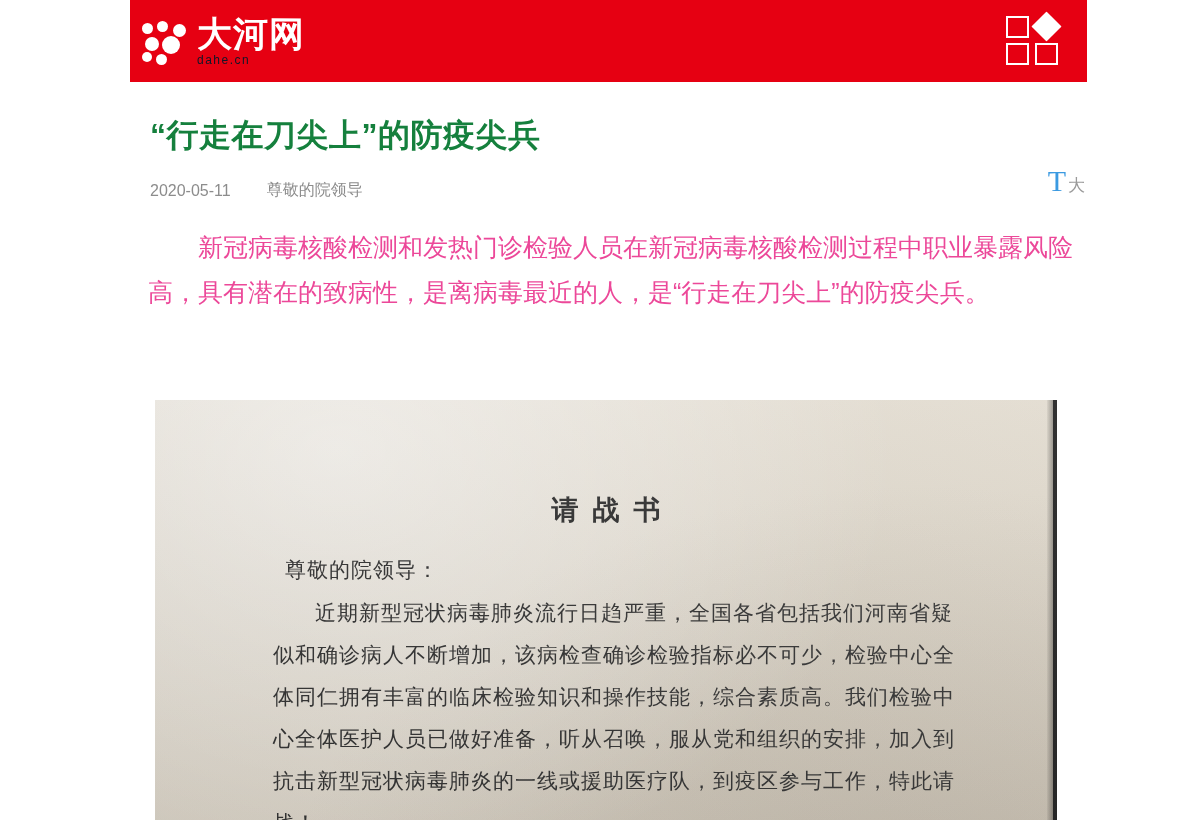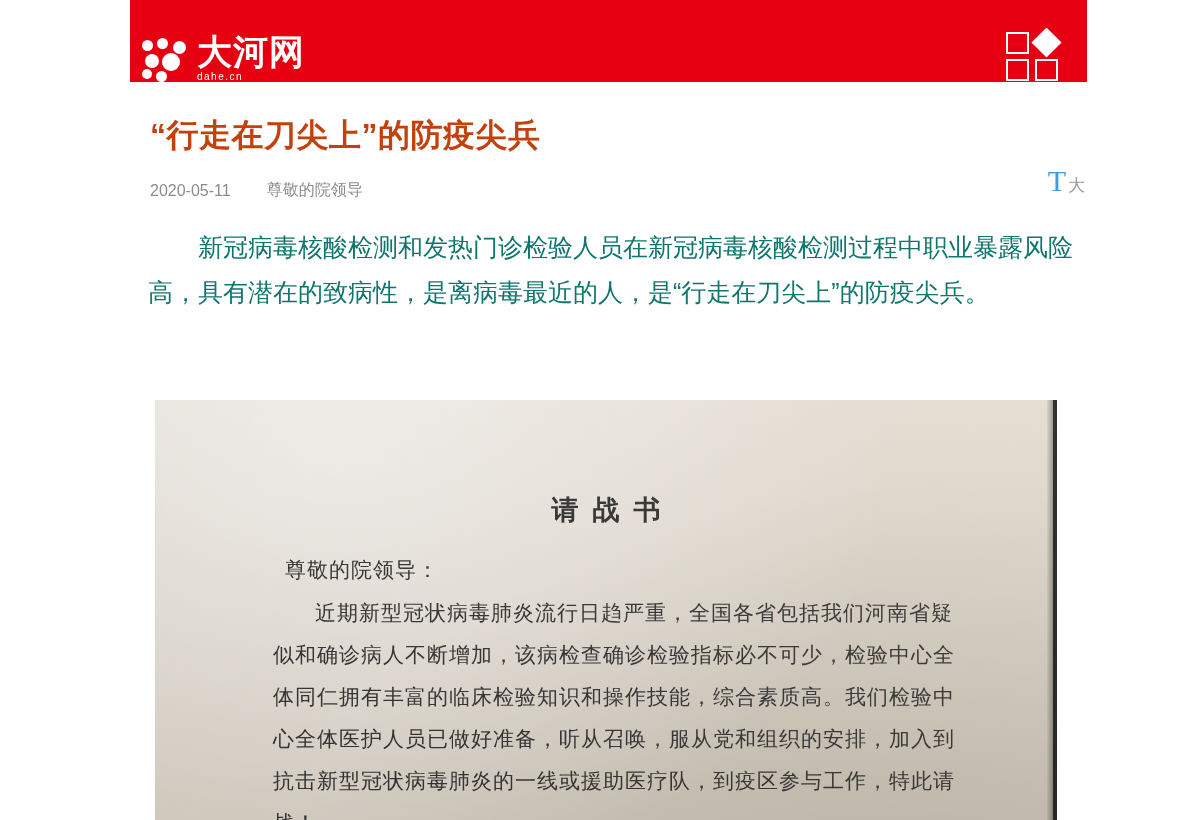"大河网" .header { align-items: flex-end -> center }
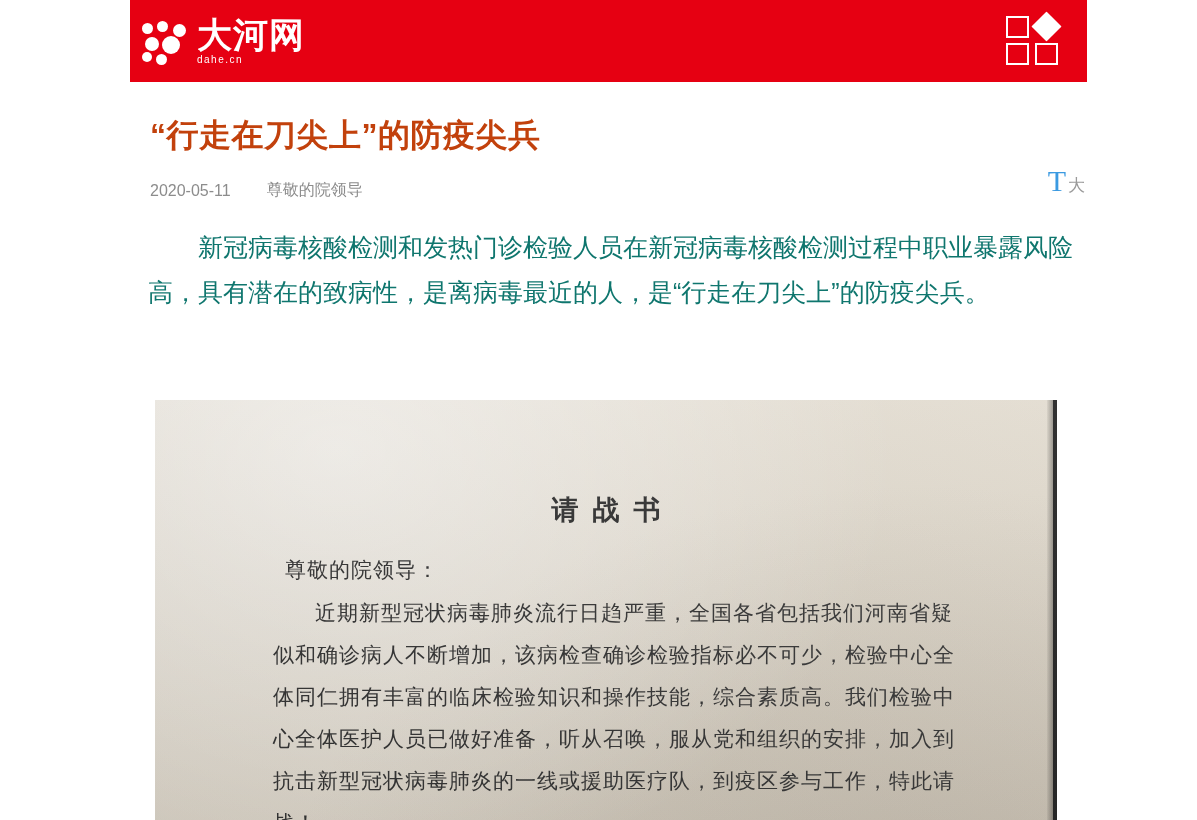"dahe.cn" .logo-en { color: #ffffff -> #0f172a; font-size: 10px -> 12px }
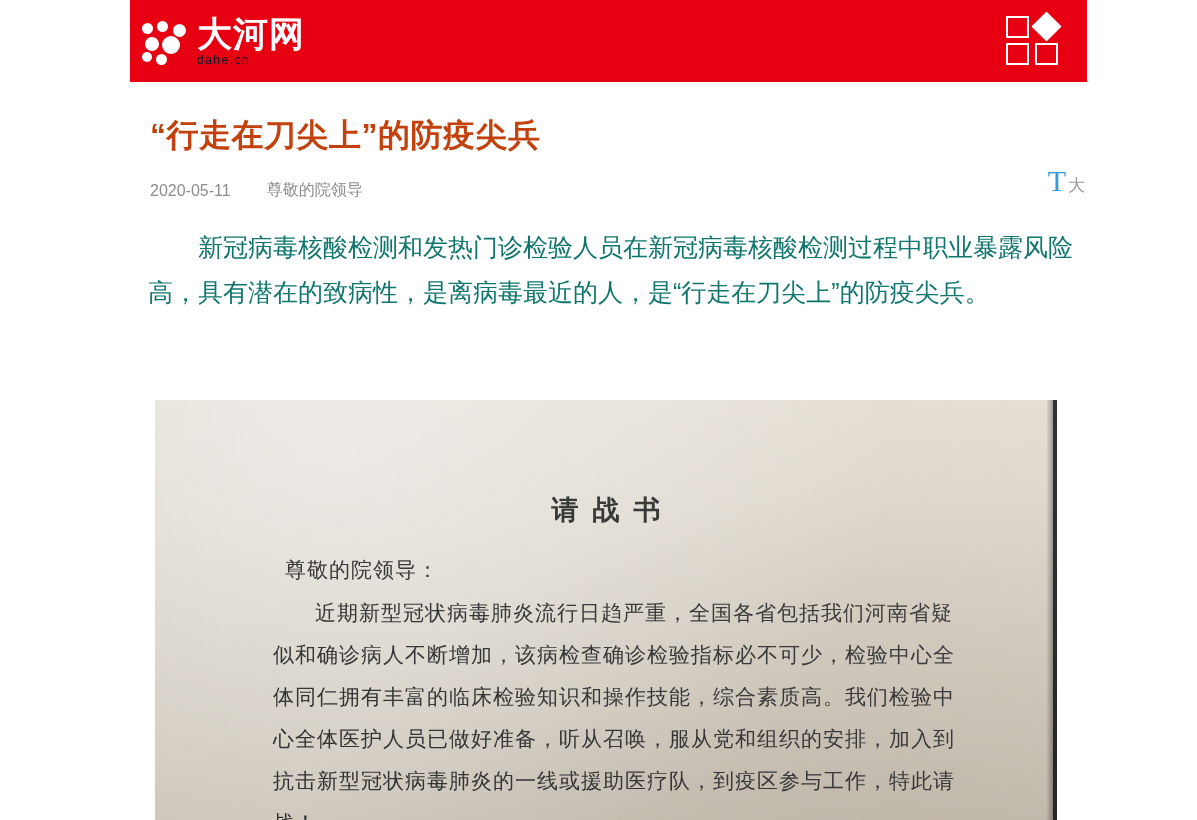"“行走在刀尖上”的防疫尖兵" .title { color: #c2410c -> #15803d }
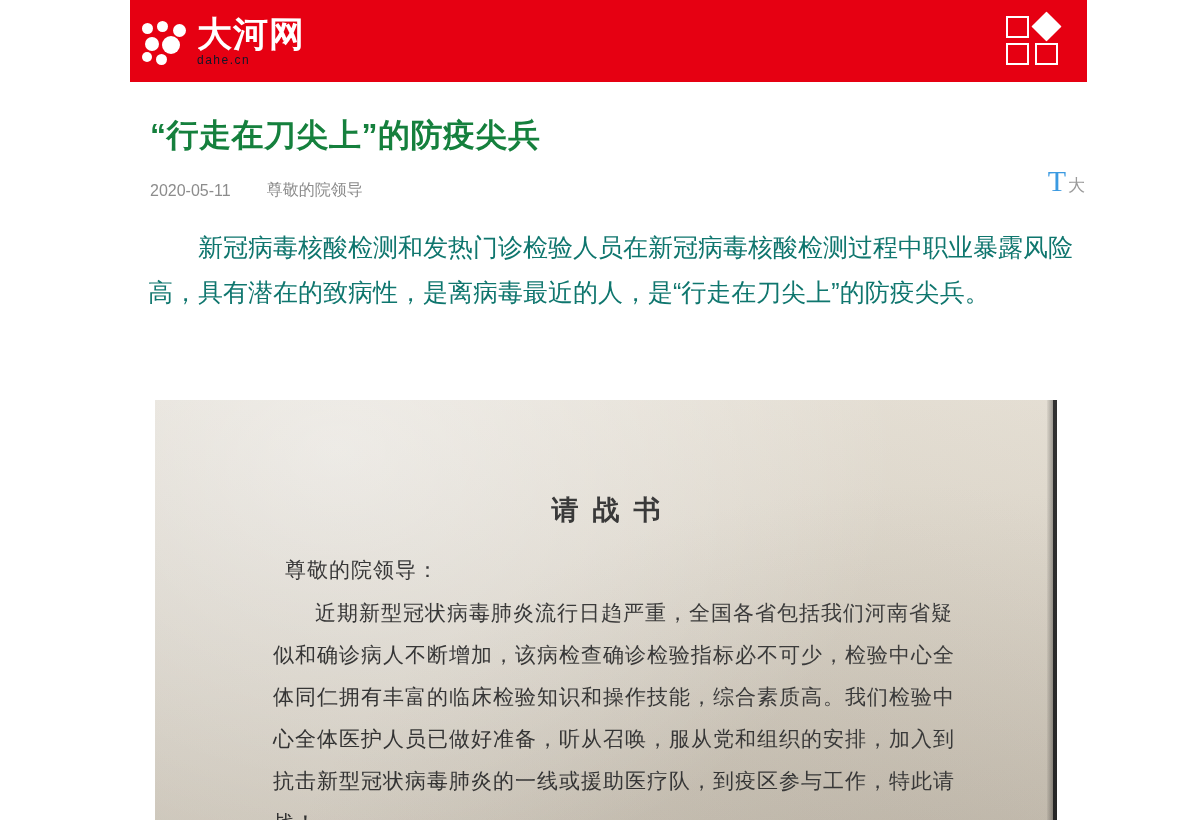"新冠病毒核酸检测和发热门诊检验人员在新冠病毒核酸检测过程中职业暴露风险高，具有潜" .body-text { color: #0f766e -> #ec4899 }
